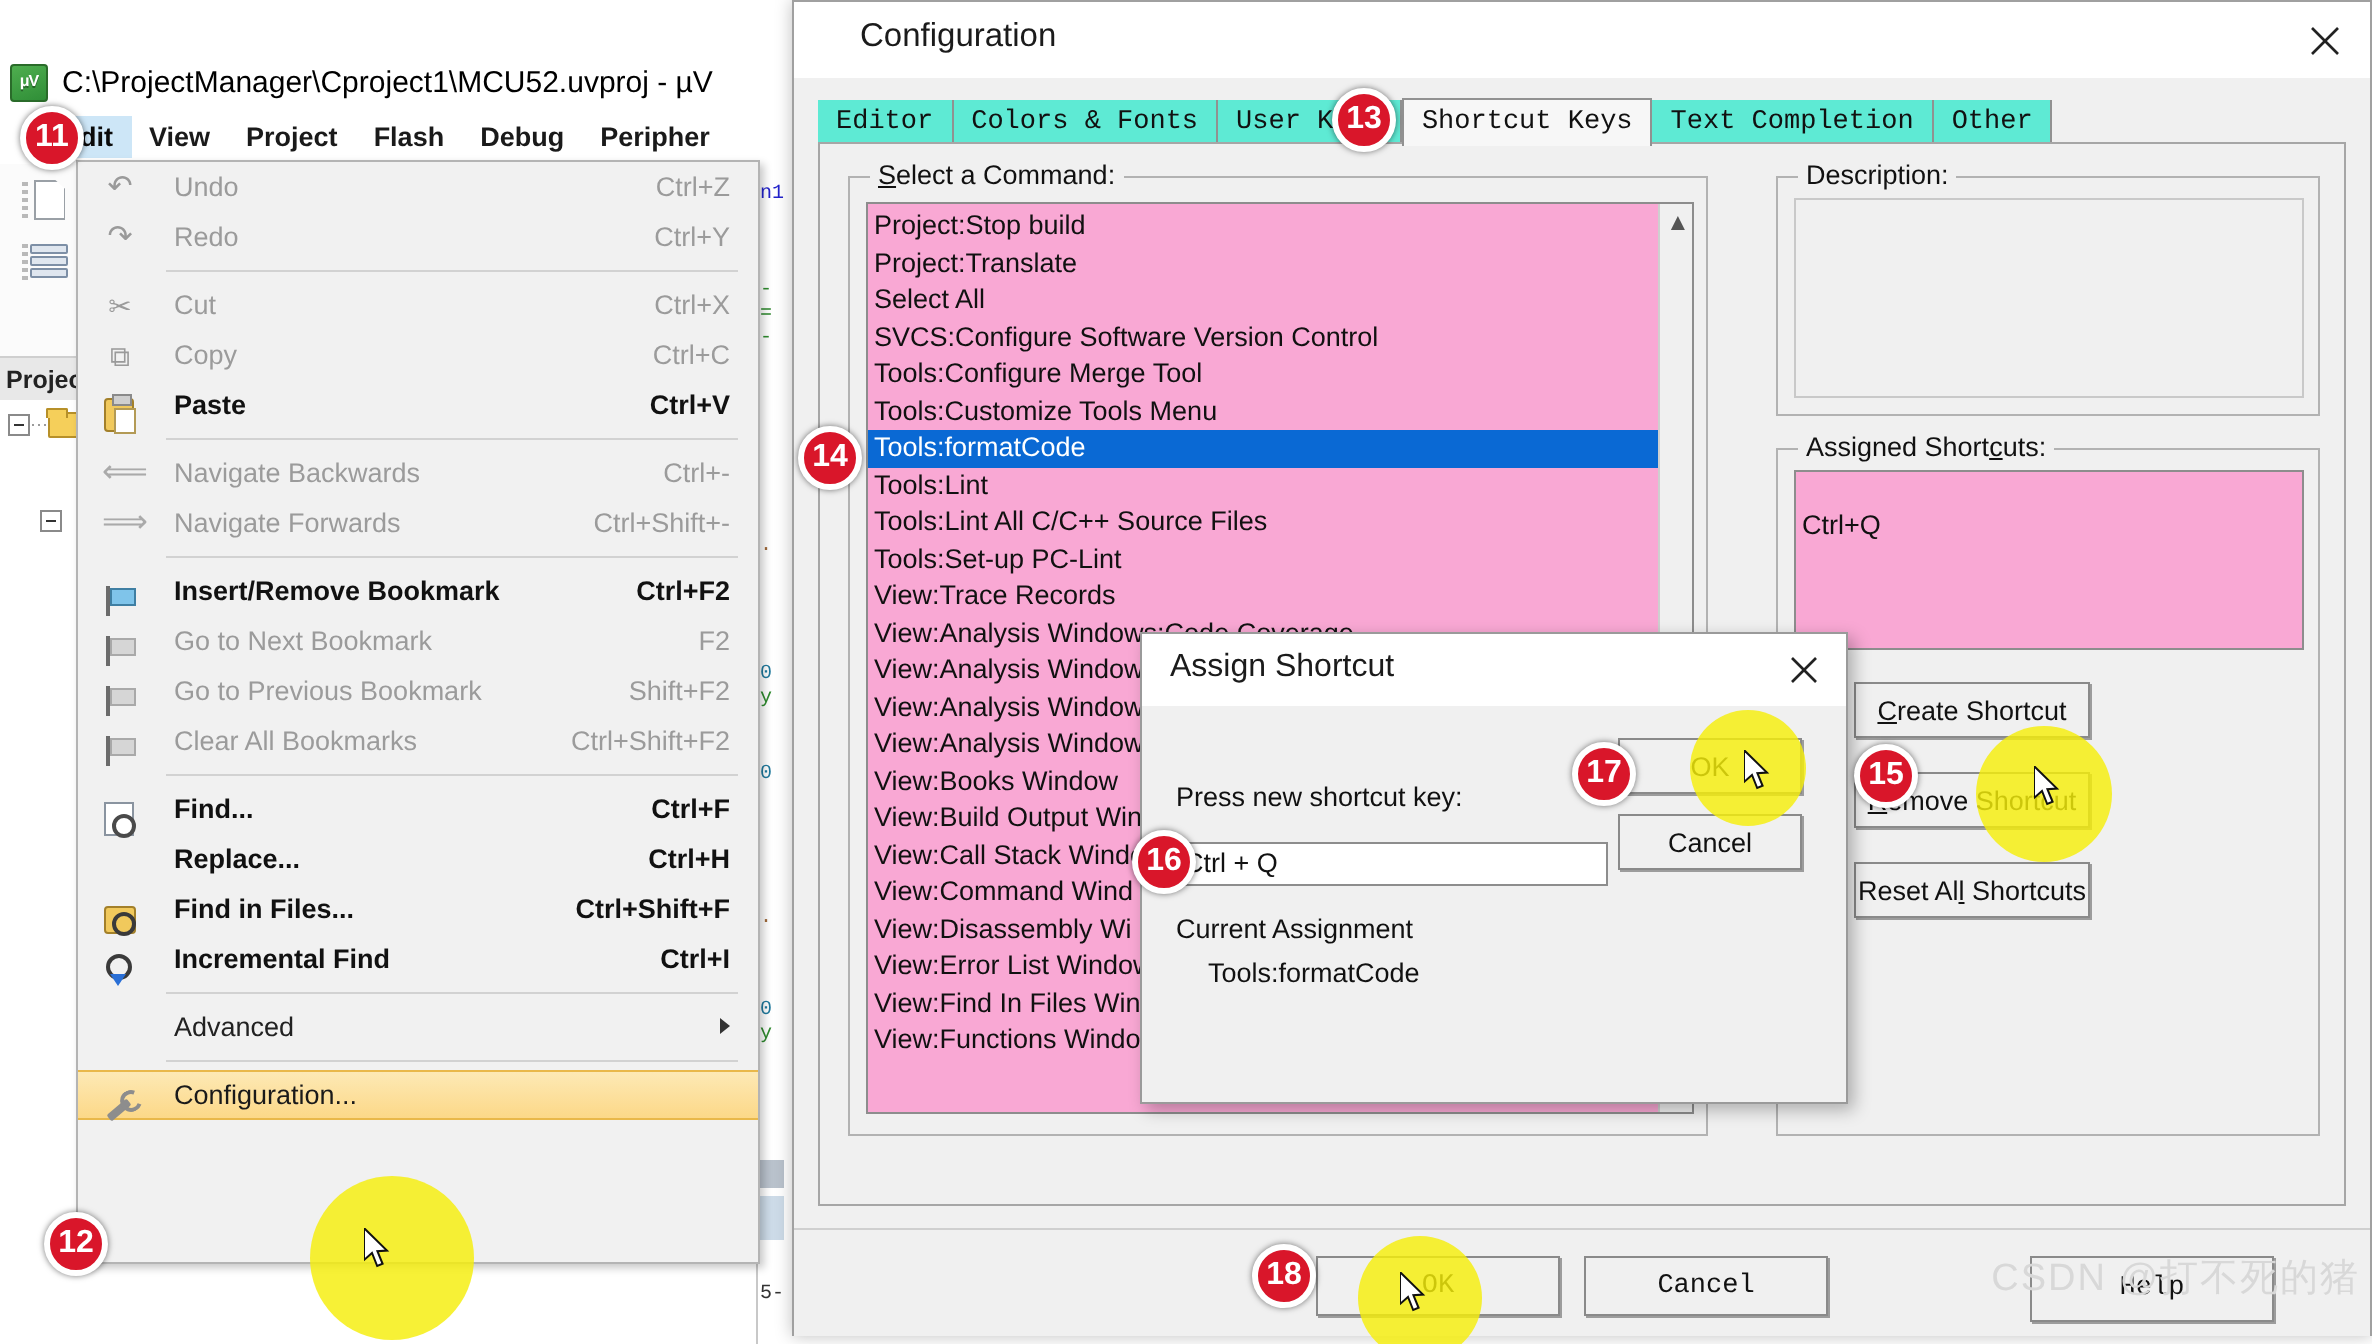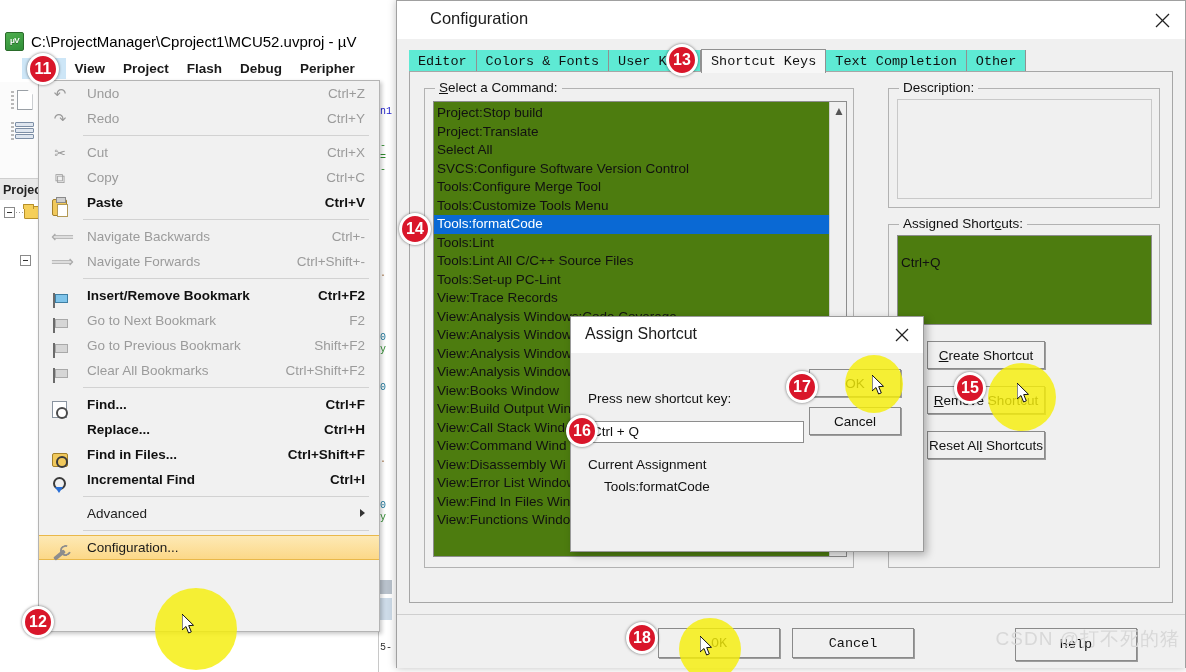"11" div.badge { margin-left: 17px -> none }
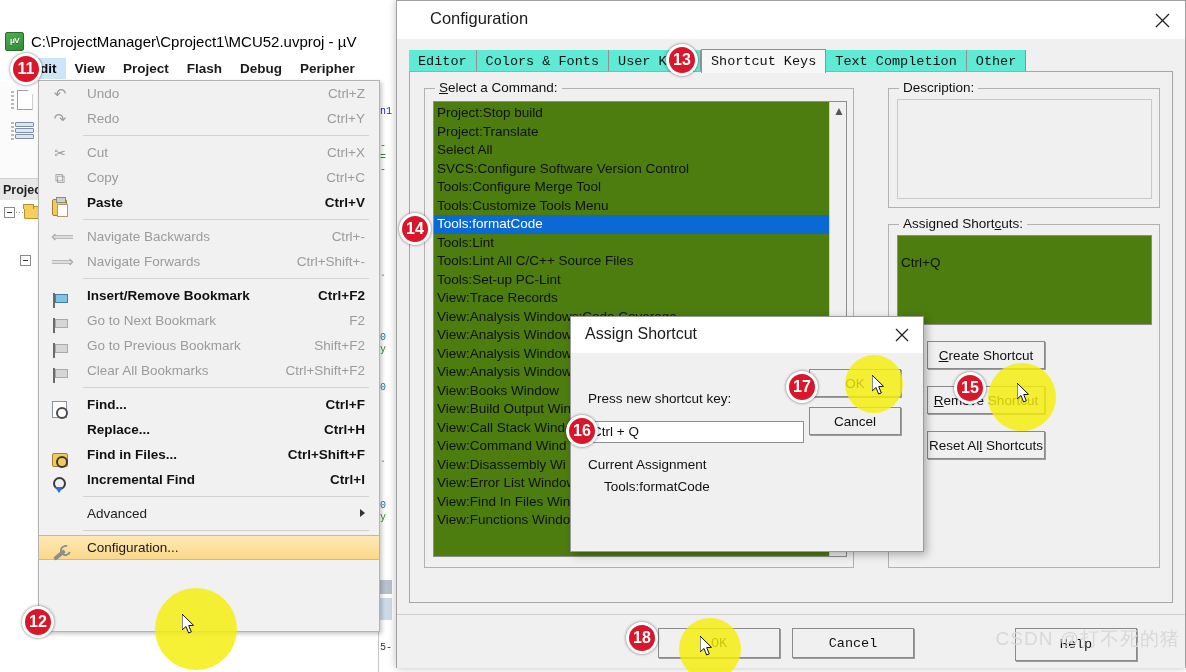"n1" div.cs-line { top: 24px -> 10px }
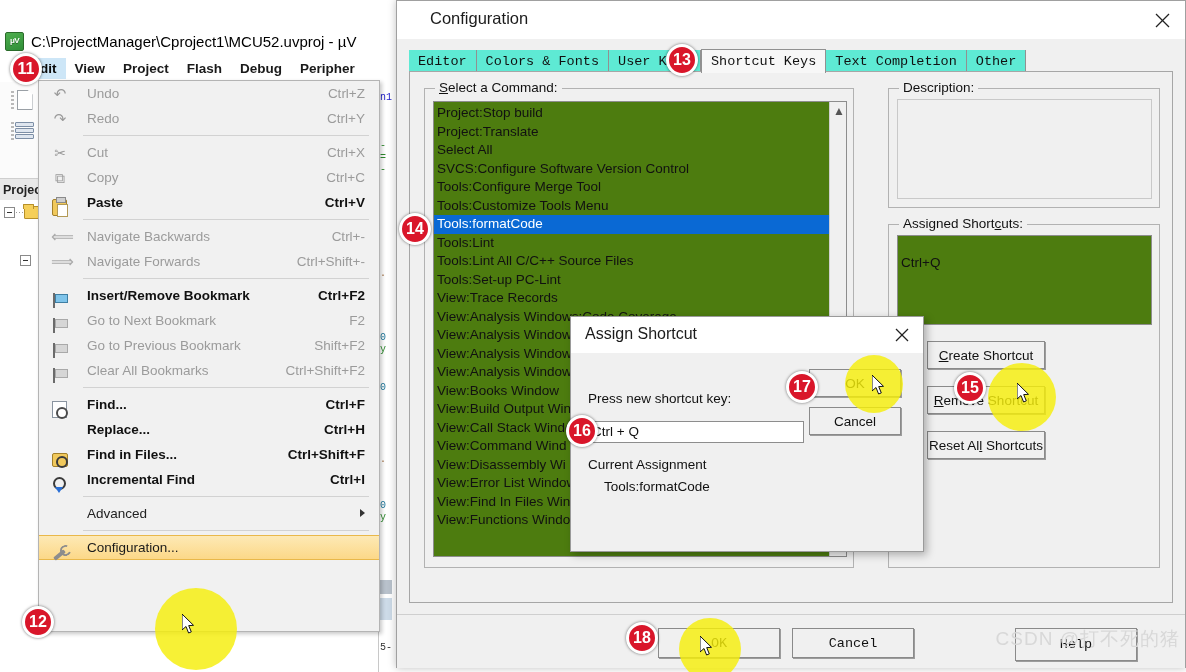"Project:Stop build" .listbox { background: #4d7c0f -> #f9a8d4 }
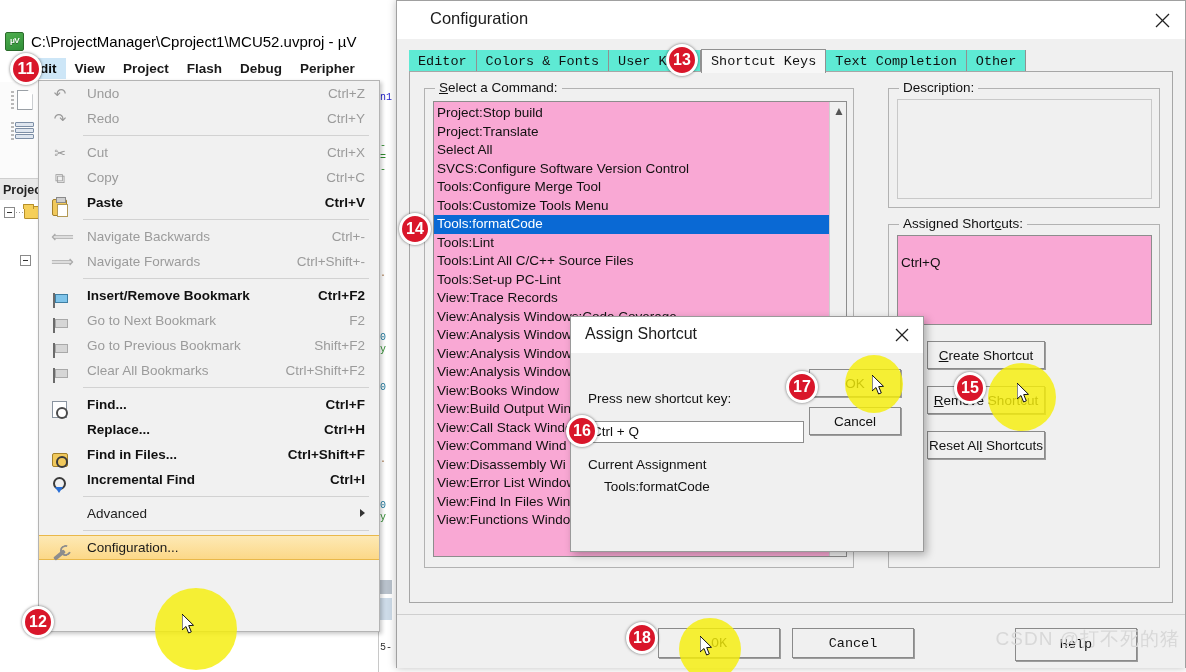"15" div.badge { margin-left: 27px -> none }
